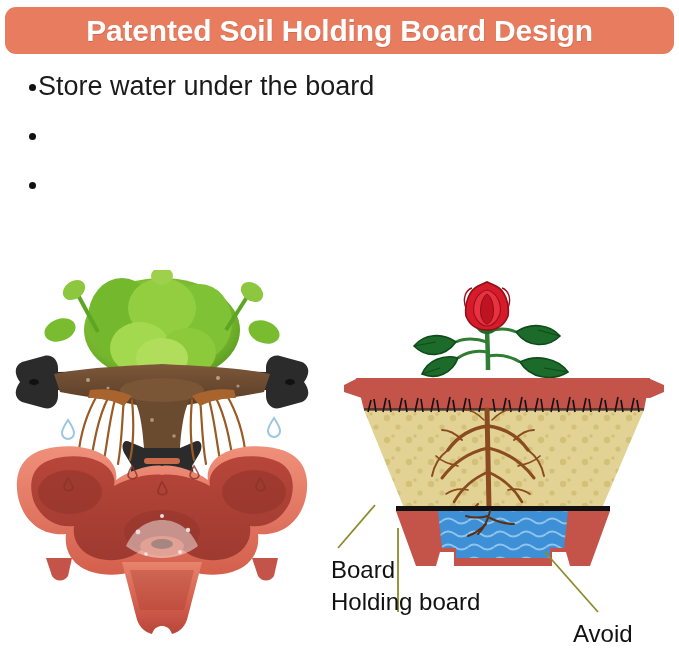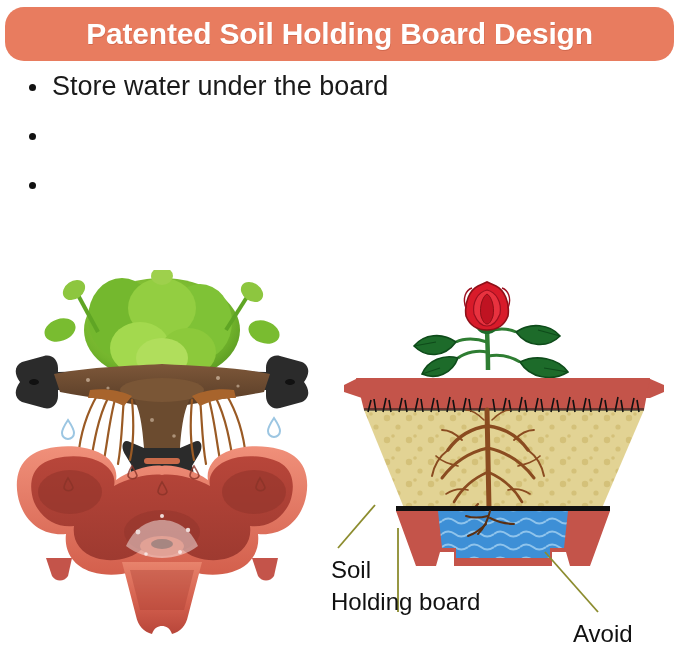"Patented Soil Holding Board Design" #header-banner { border-radius: 19px -> 11px; height: 54px -> 47px }
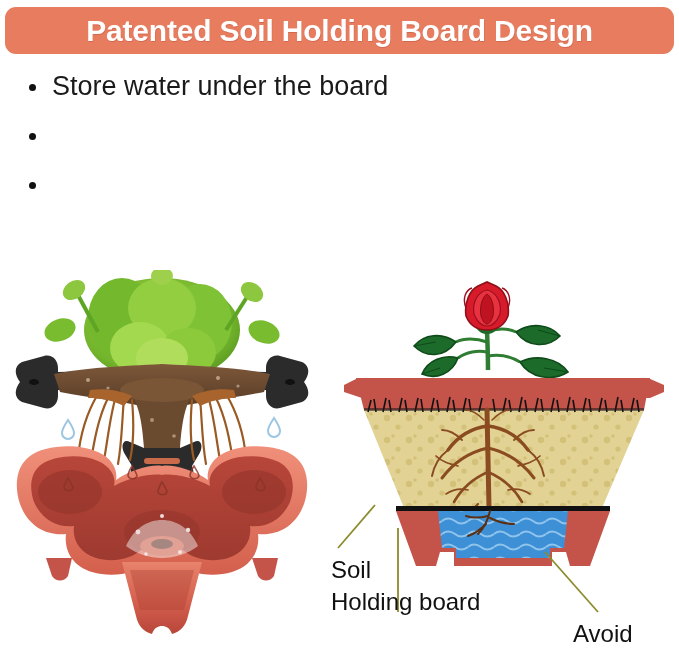"Store water under the board" .bullet-row { padding-left: 52px -> 38px }
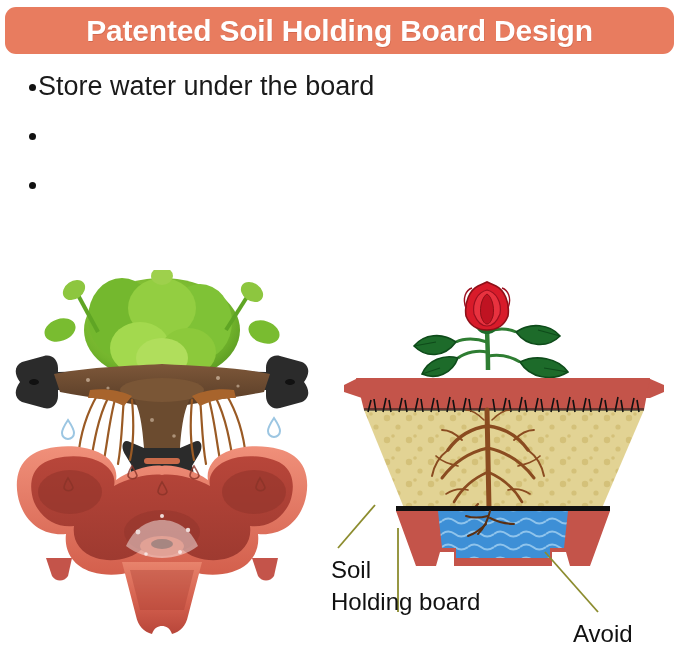"Soil" div.callout { text: Soil -> Board }
